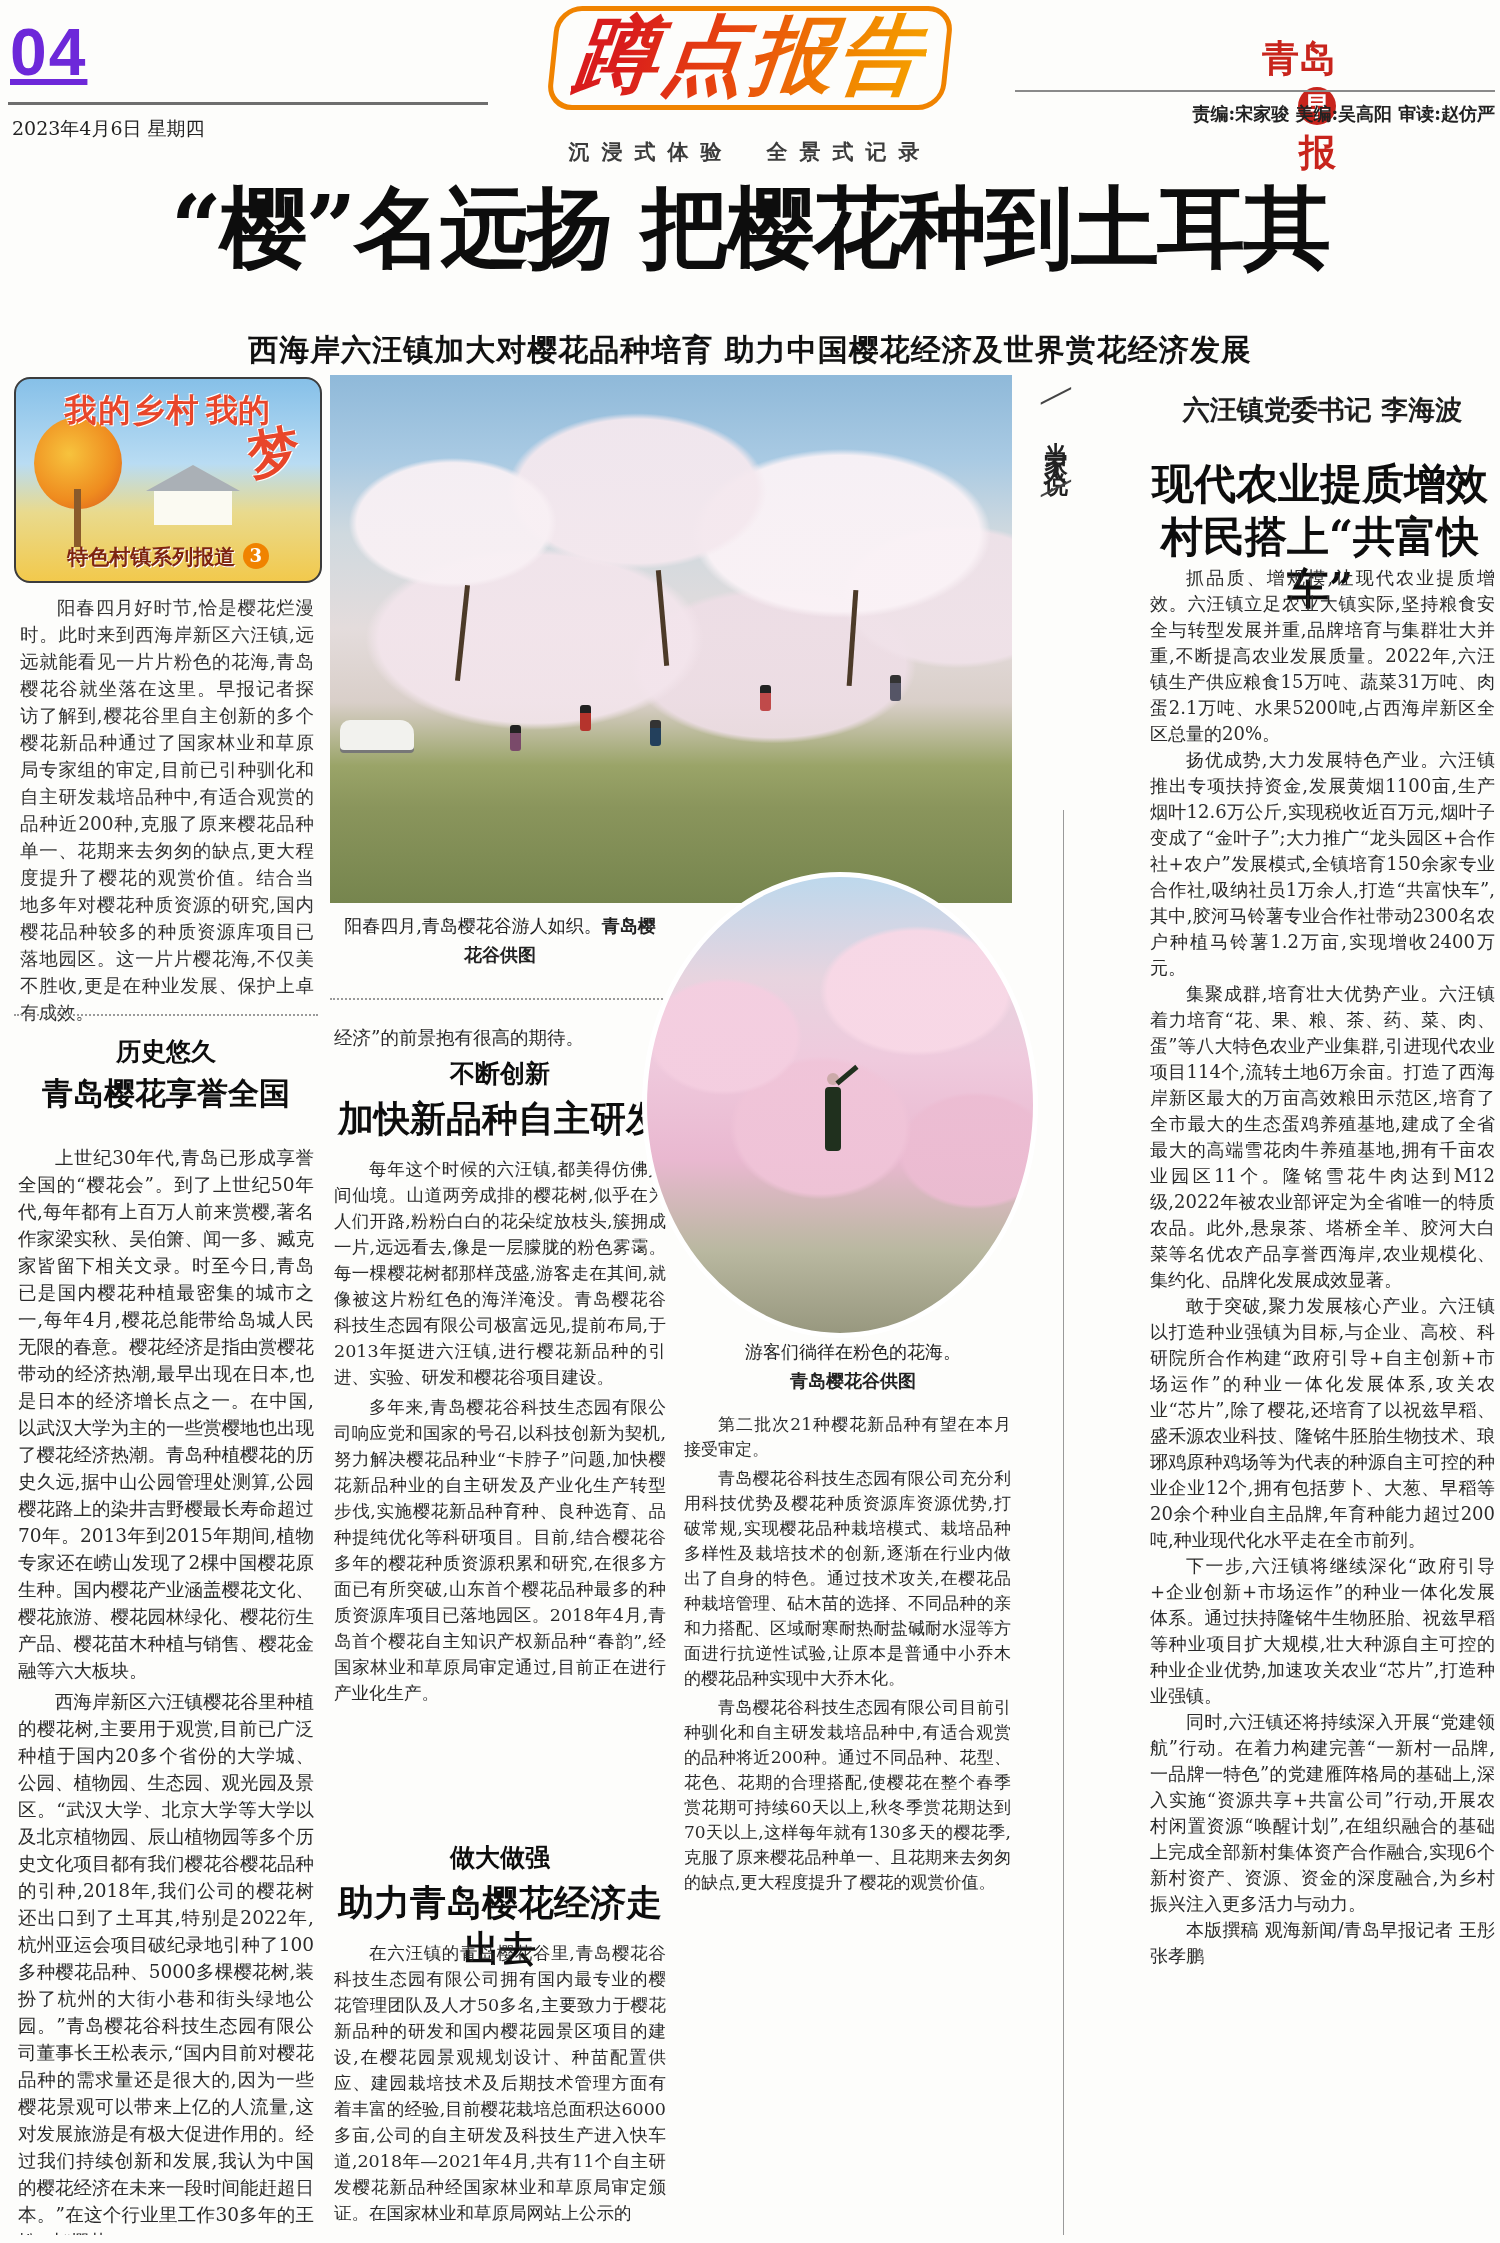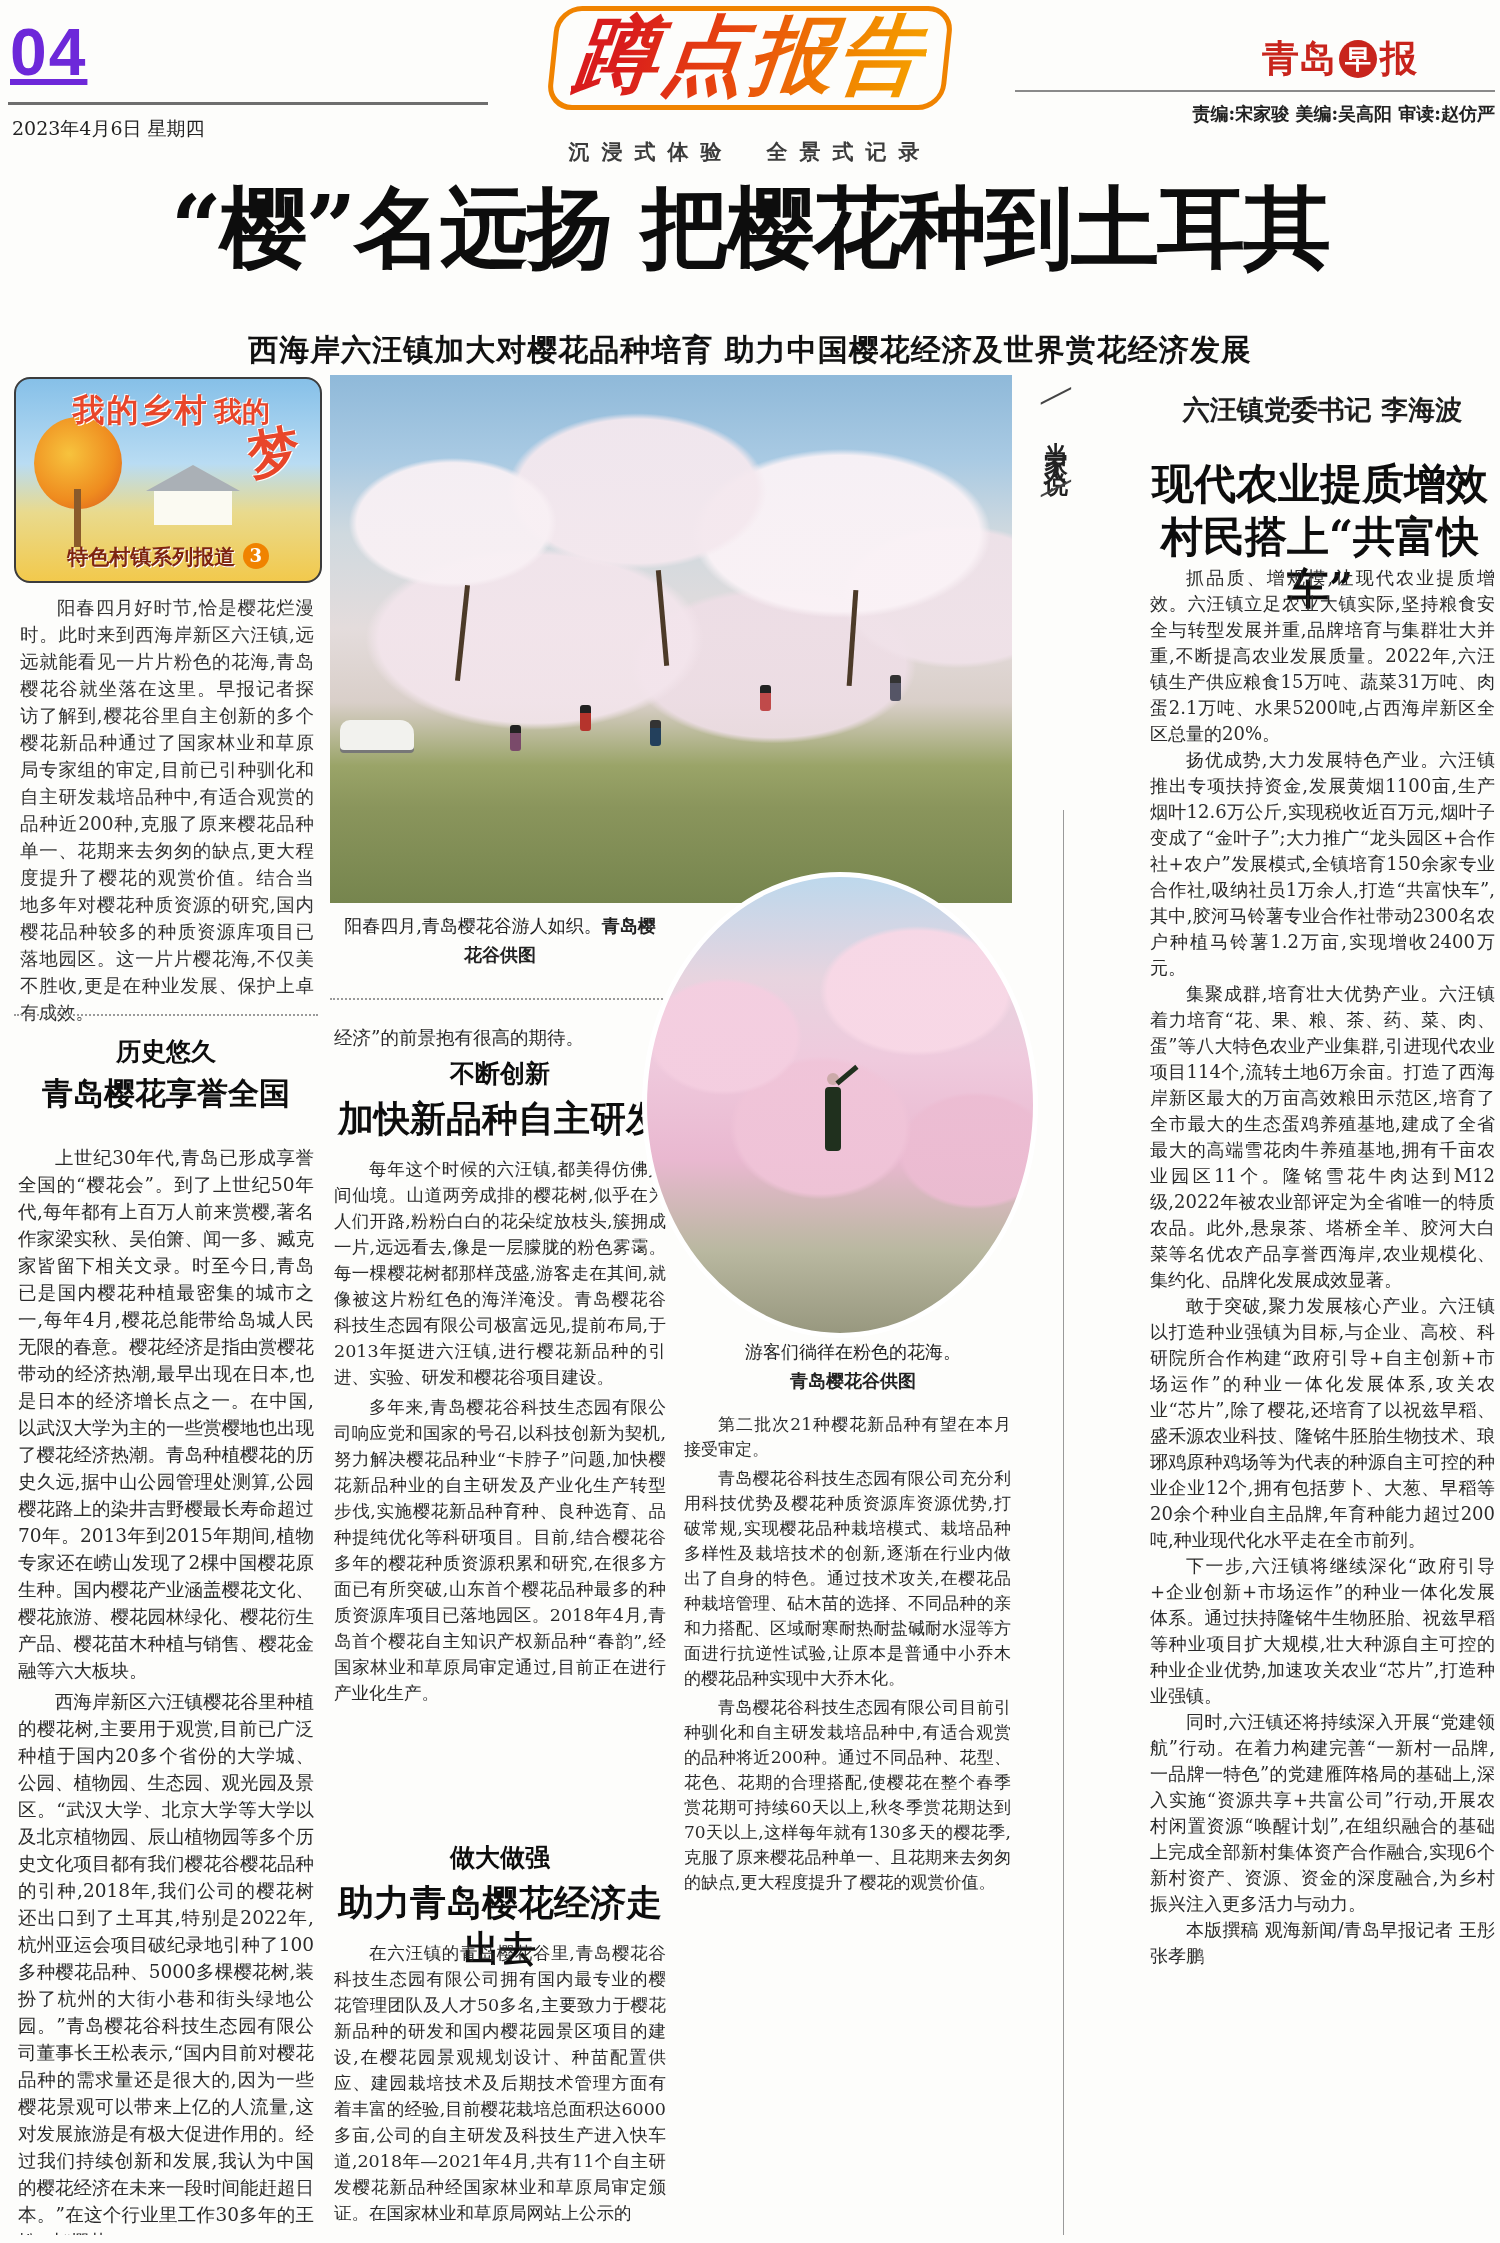"青岛" .masthead { align-items: center -> flex-end; flex-direction: none -> column }
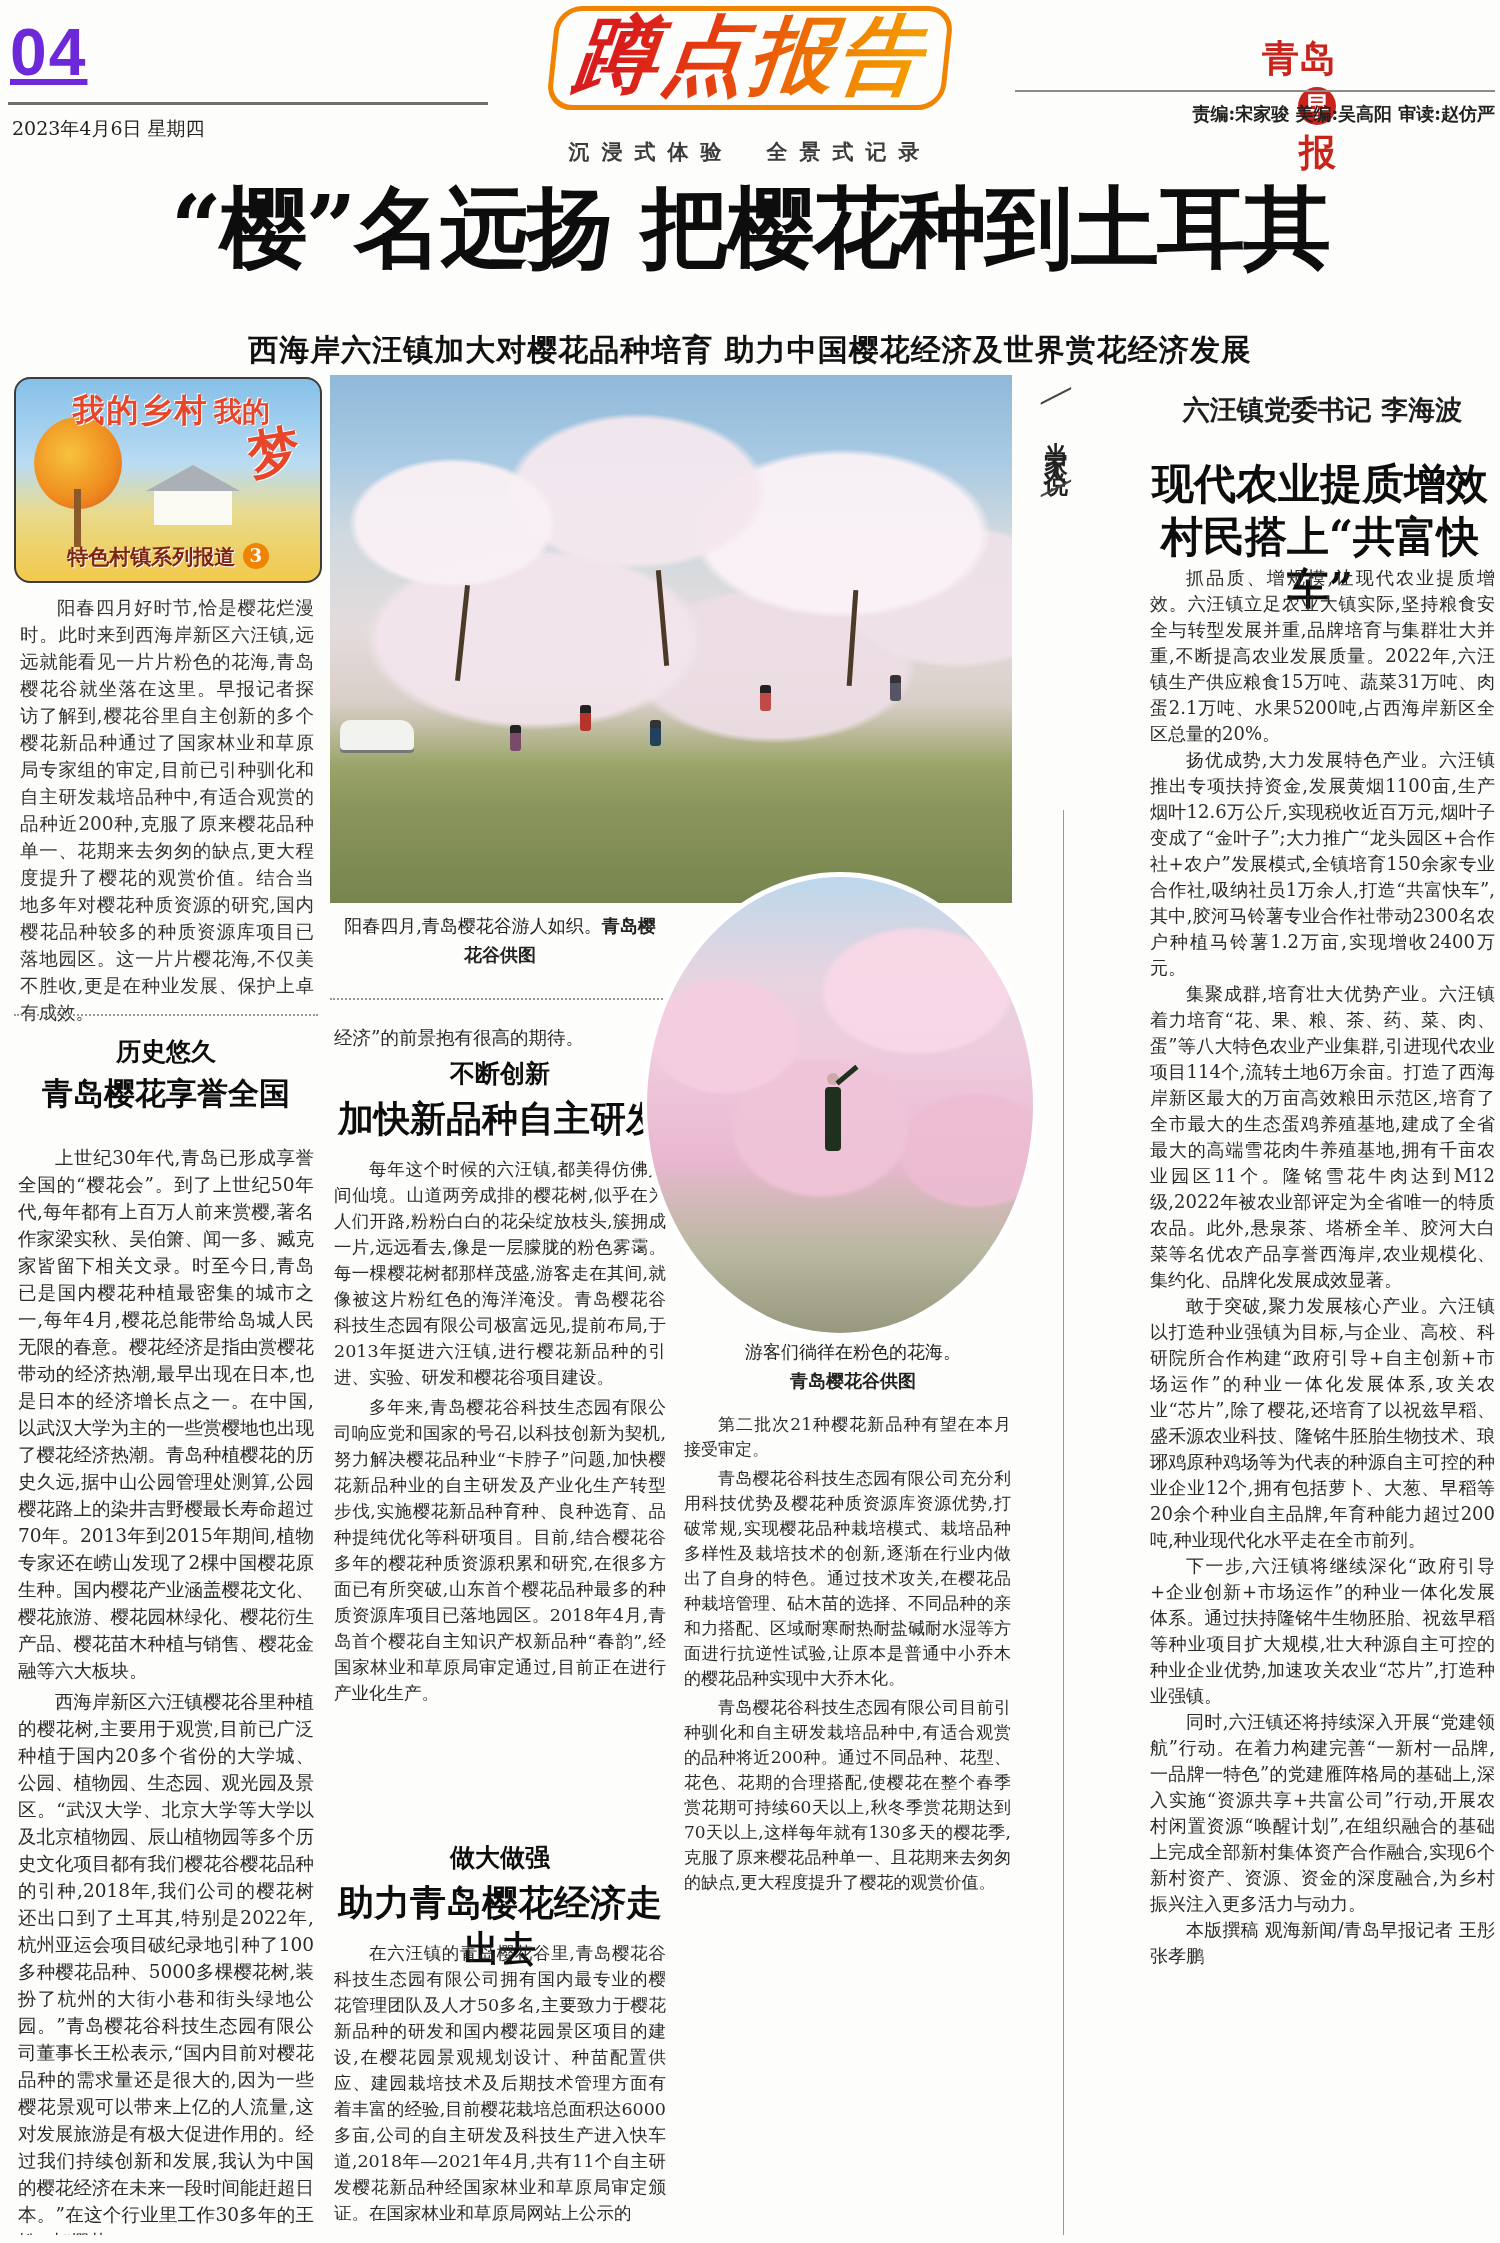"我的" .badge-title .l2 { font-size: 28px -> 32px }
